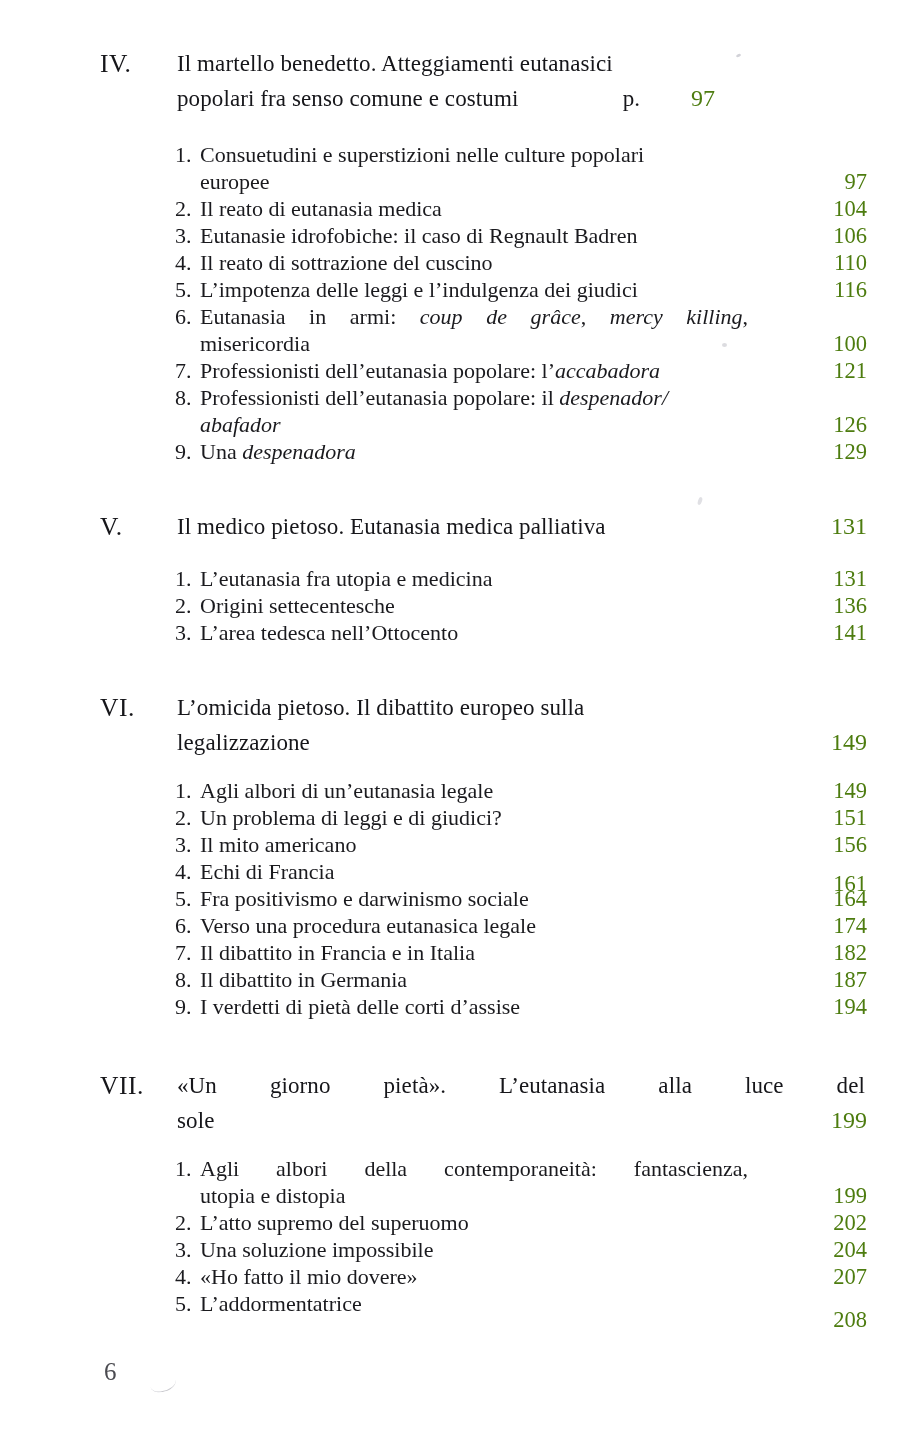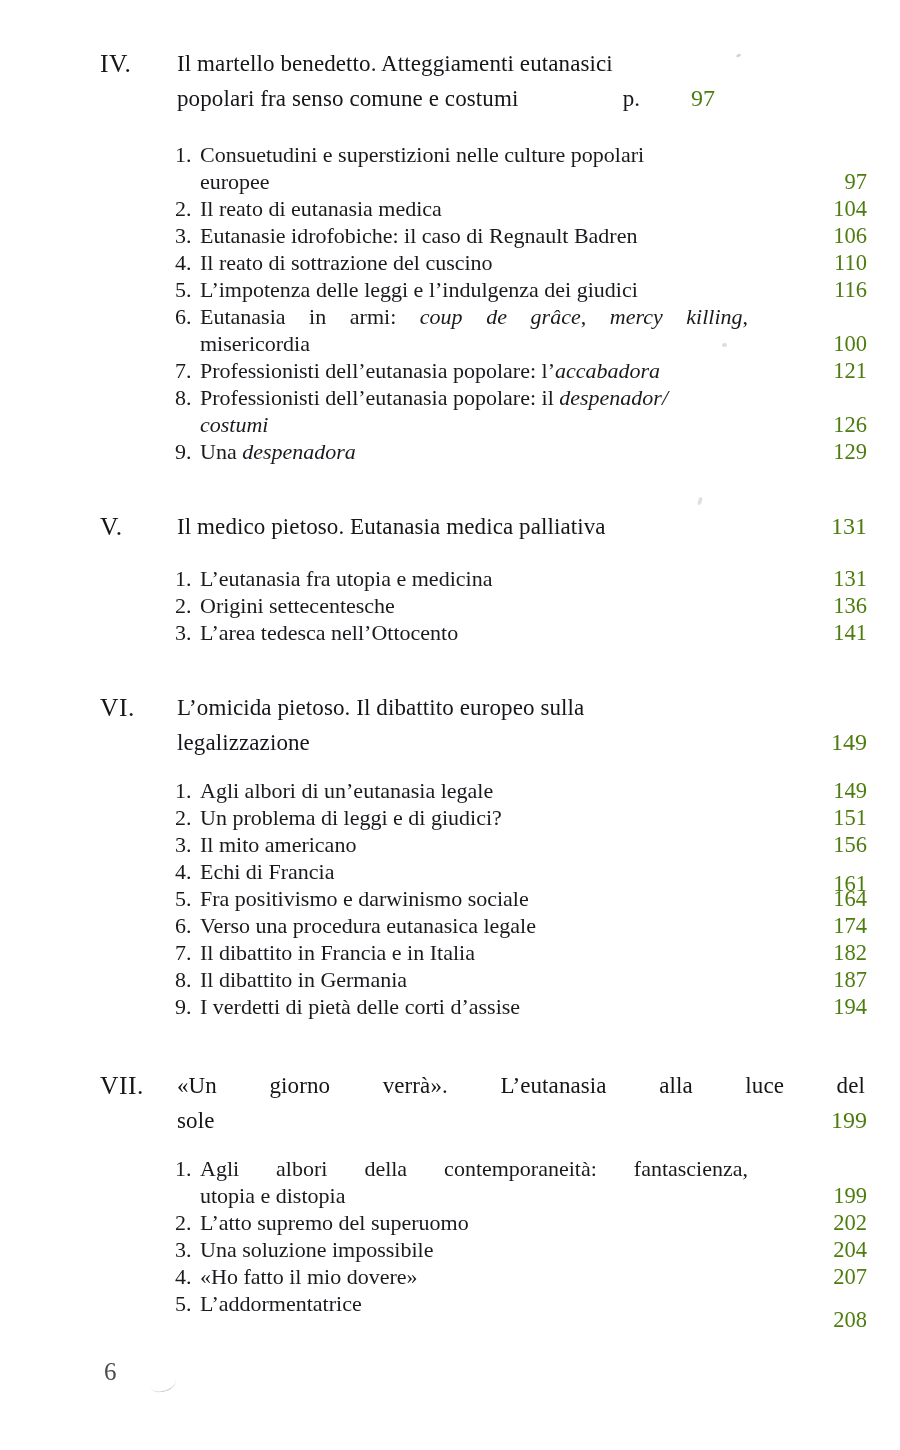"costumi" i { text: costumi -> abafador }
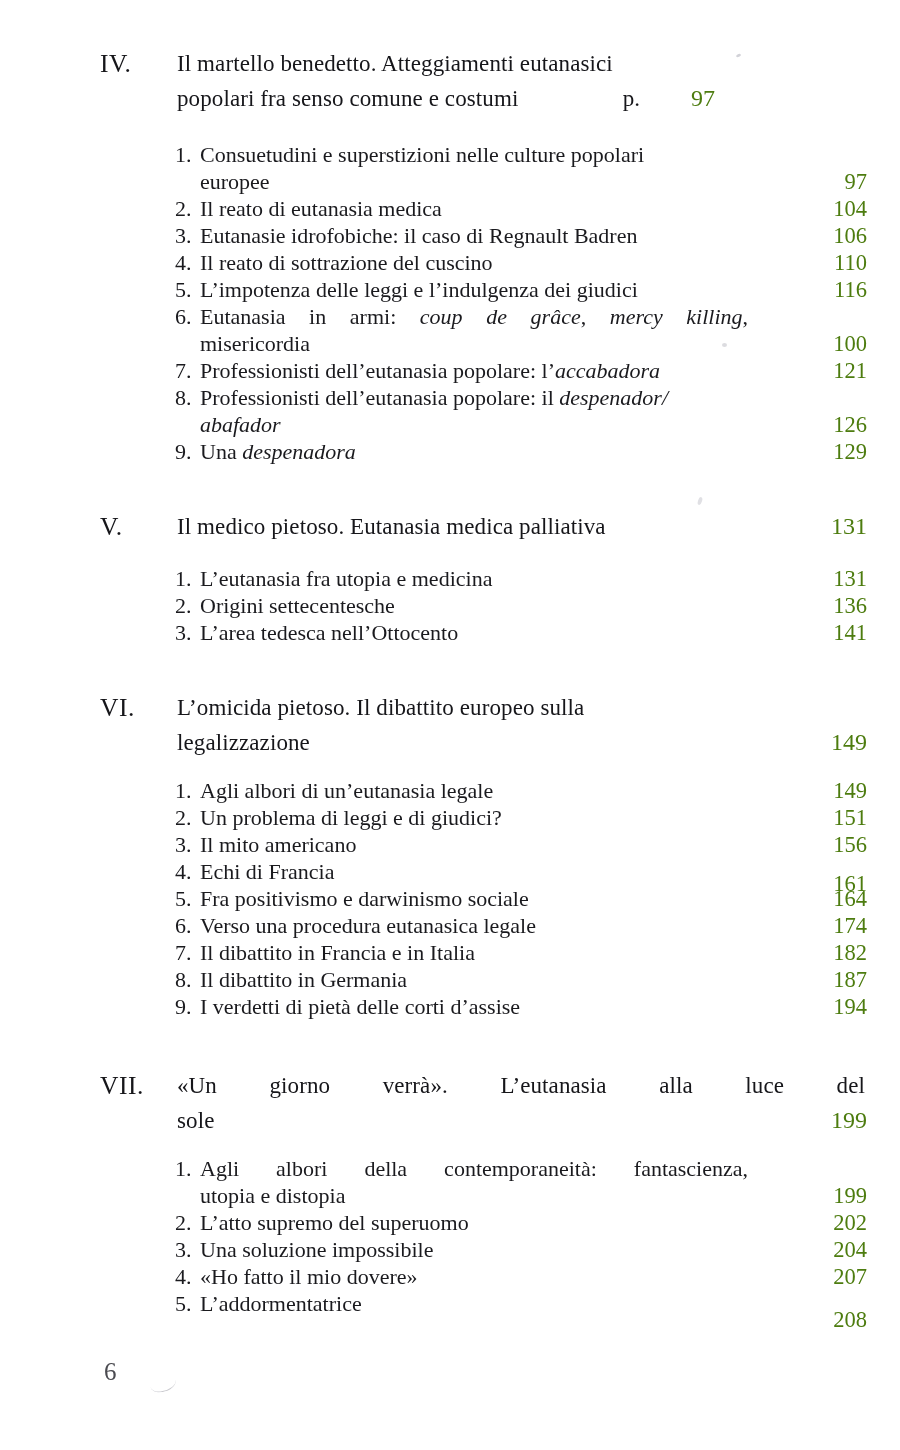"«Un giorno verrà». L’eutanasia alla" span.ln { text: verrà -> pietà }
